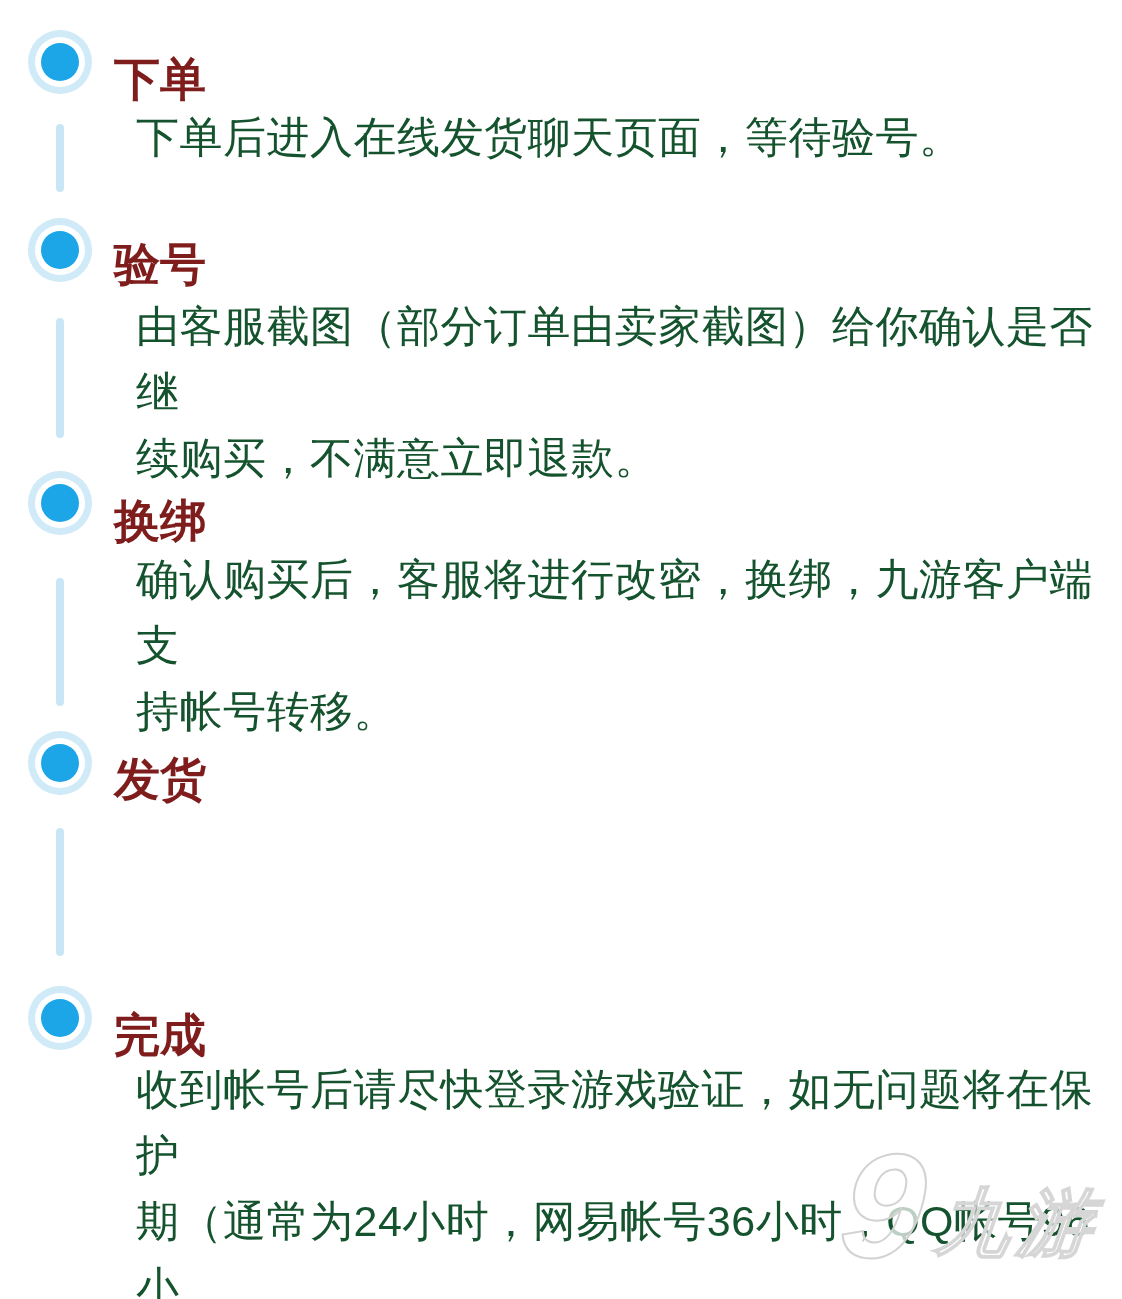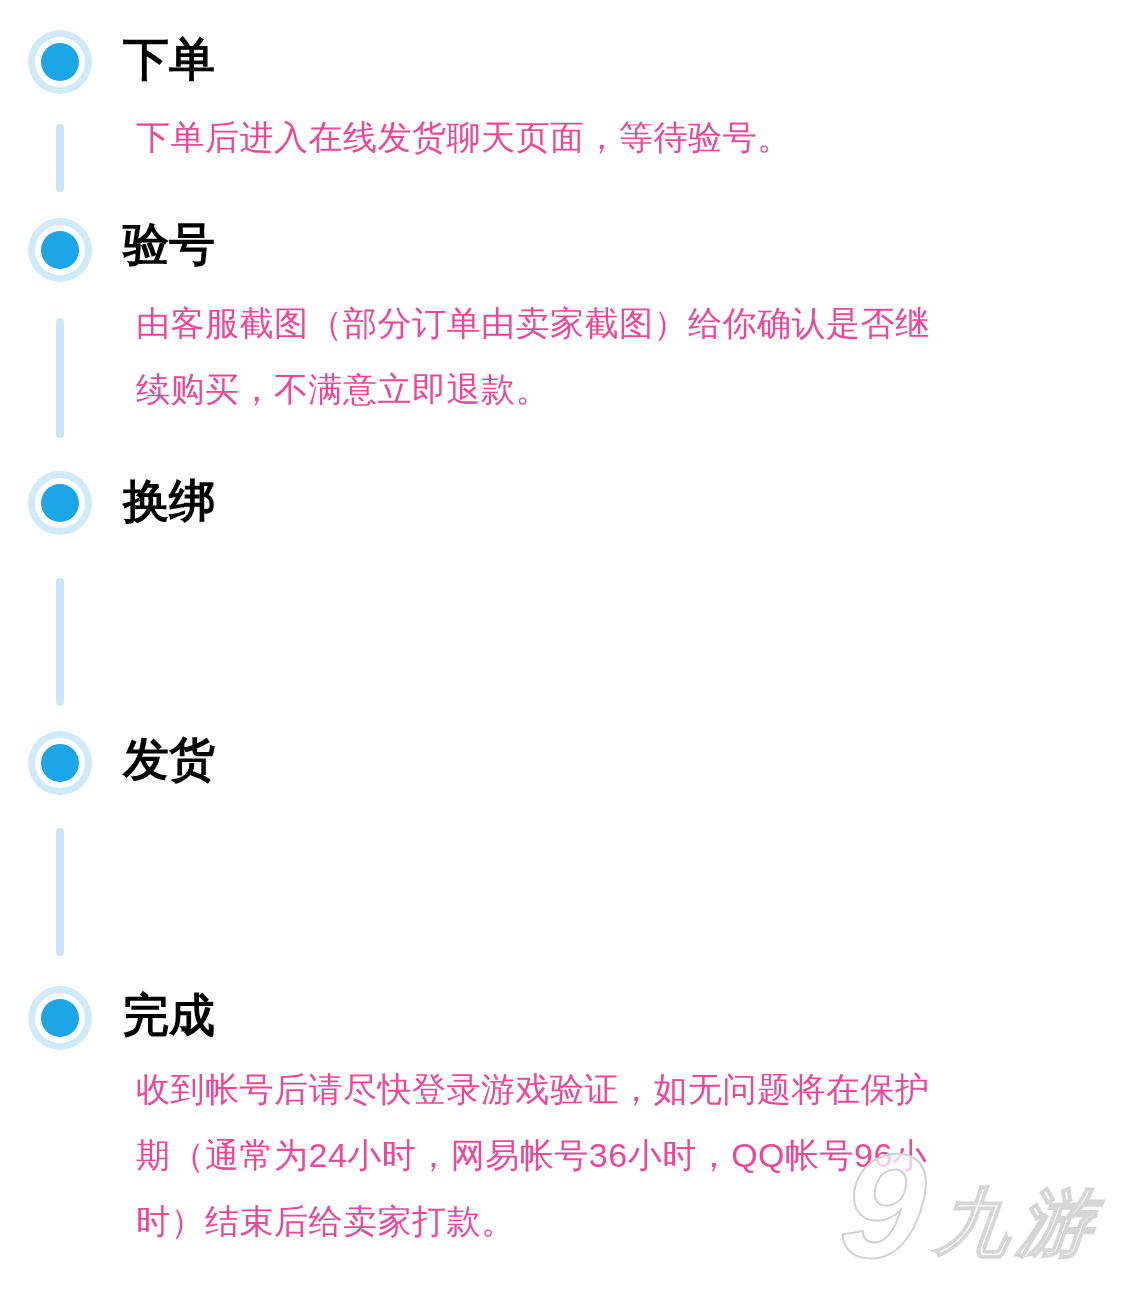"下单" .step-title { color: #000000 -> #7f1d1d; left: 123px -> 114px; margin-top: none -> 20px }
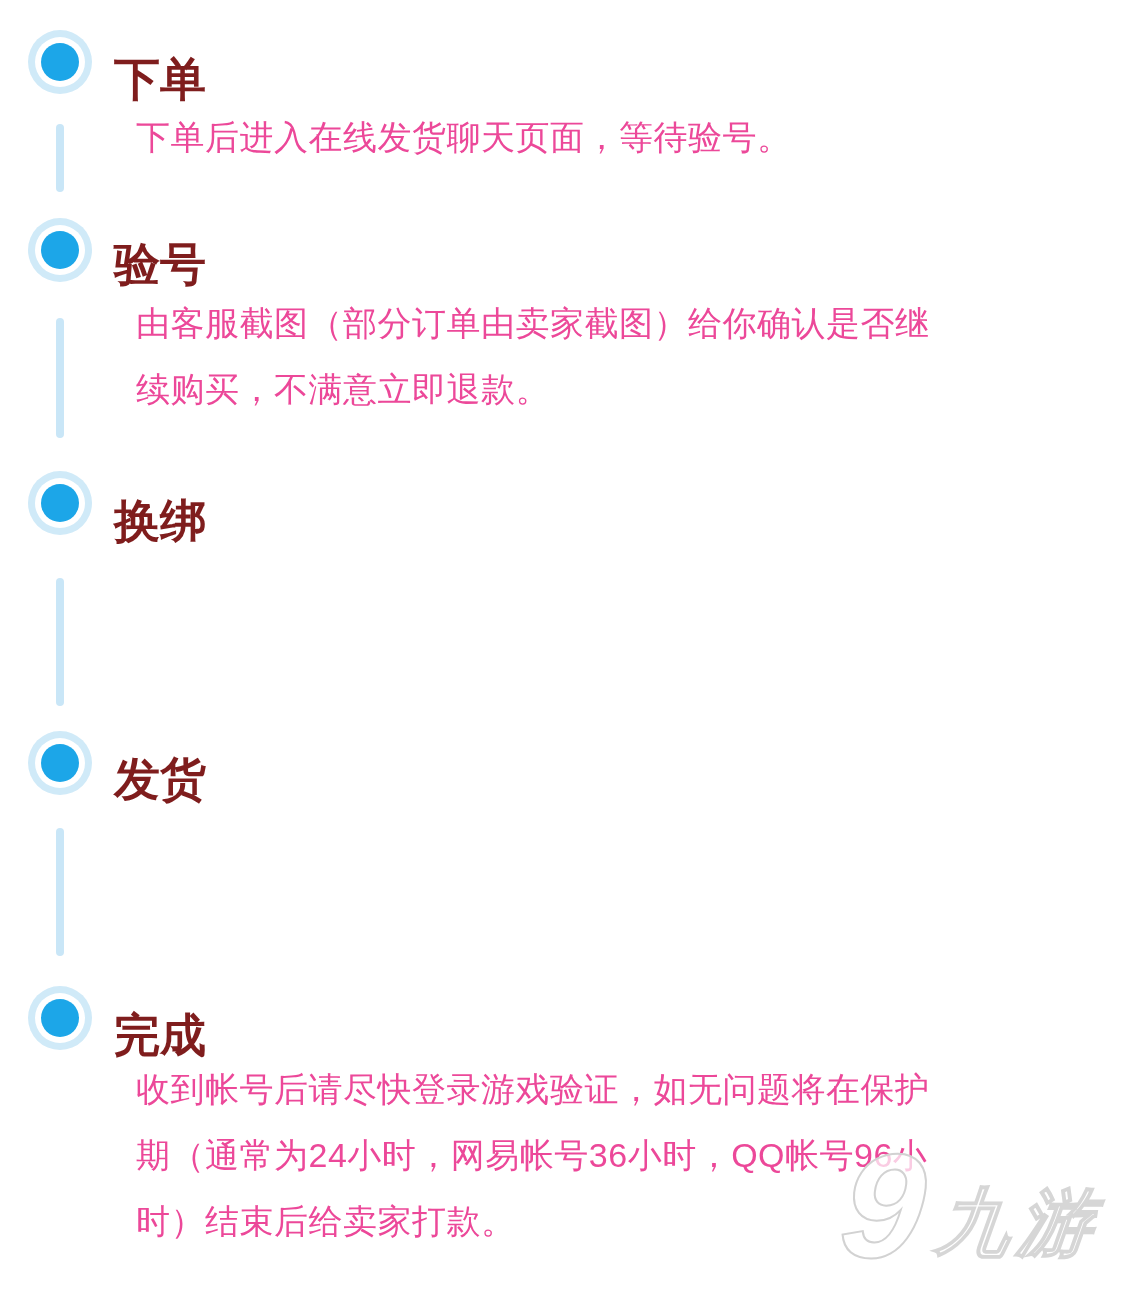"下单后进入在线发货聊天页面，等待验号。" .step-desc { color: #ec4899 -> #14532d; font-size: 34px -> 43px }
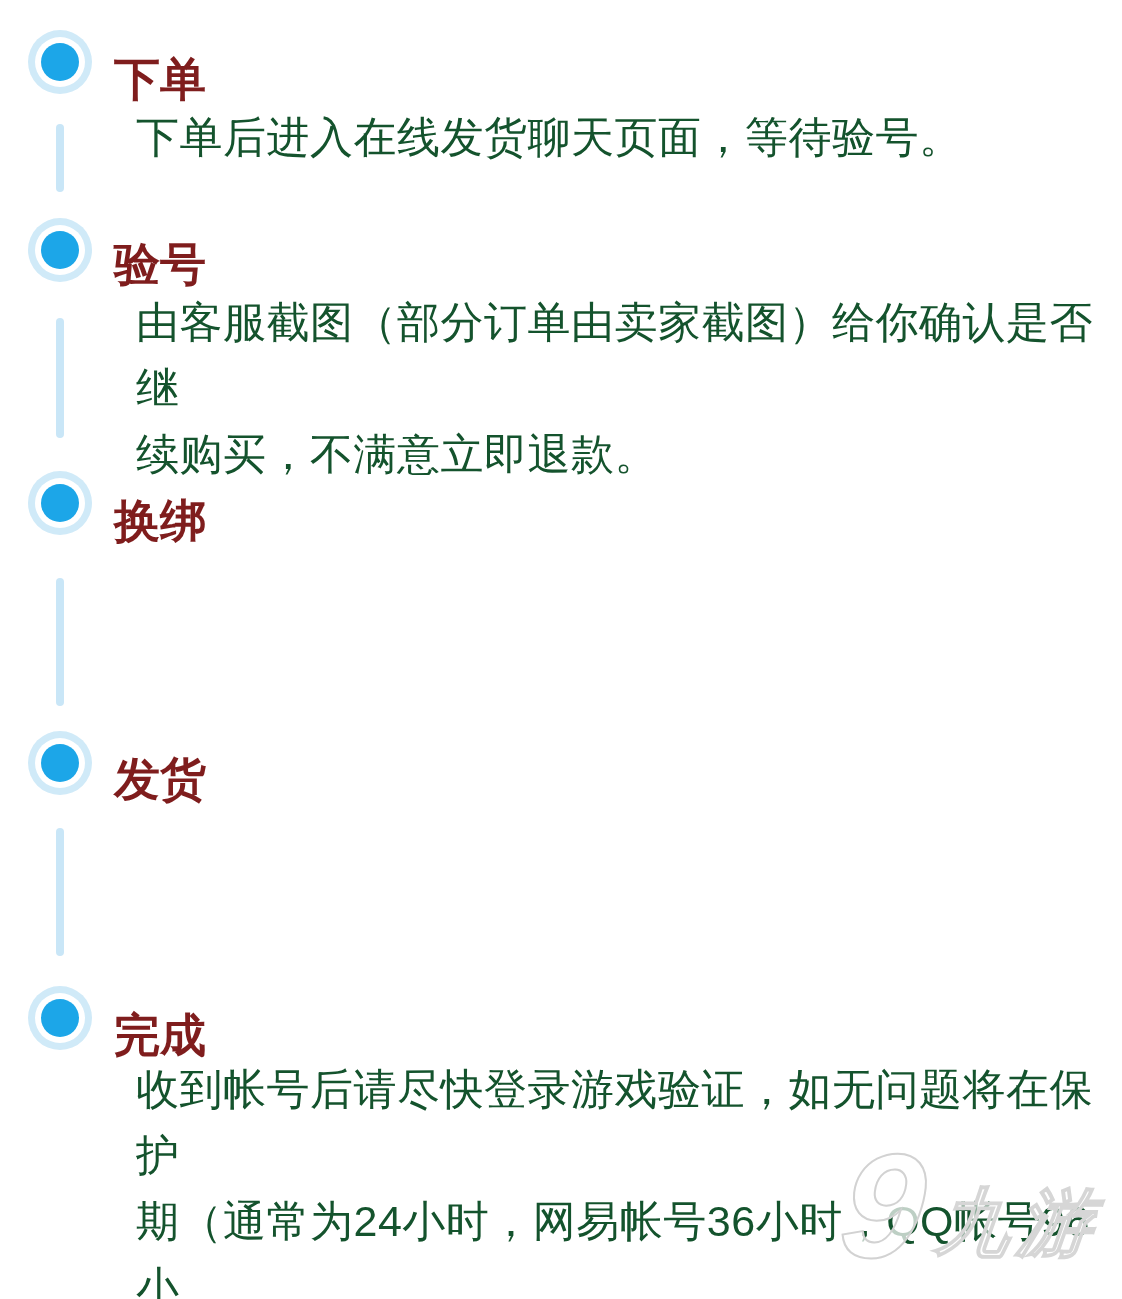"由客服截图（部分订单由卖家截图）给你确认是否继" .step-desc.p2 { font-family: Liberation Mono, monospace -> none }
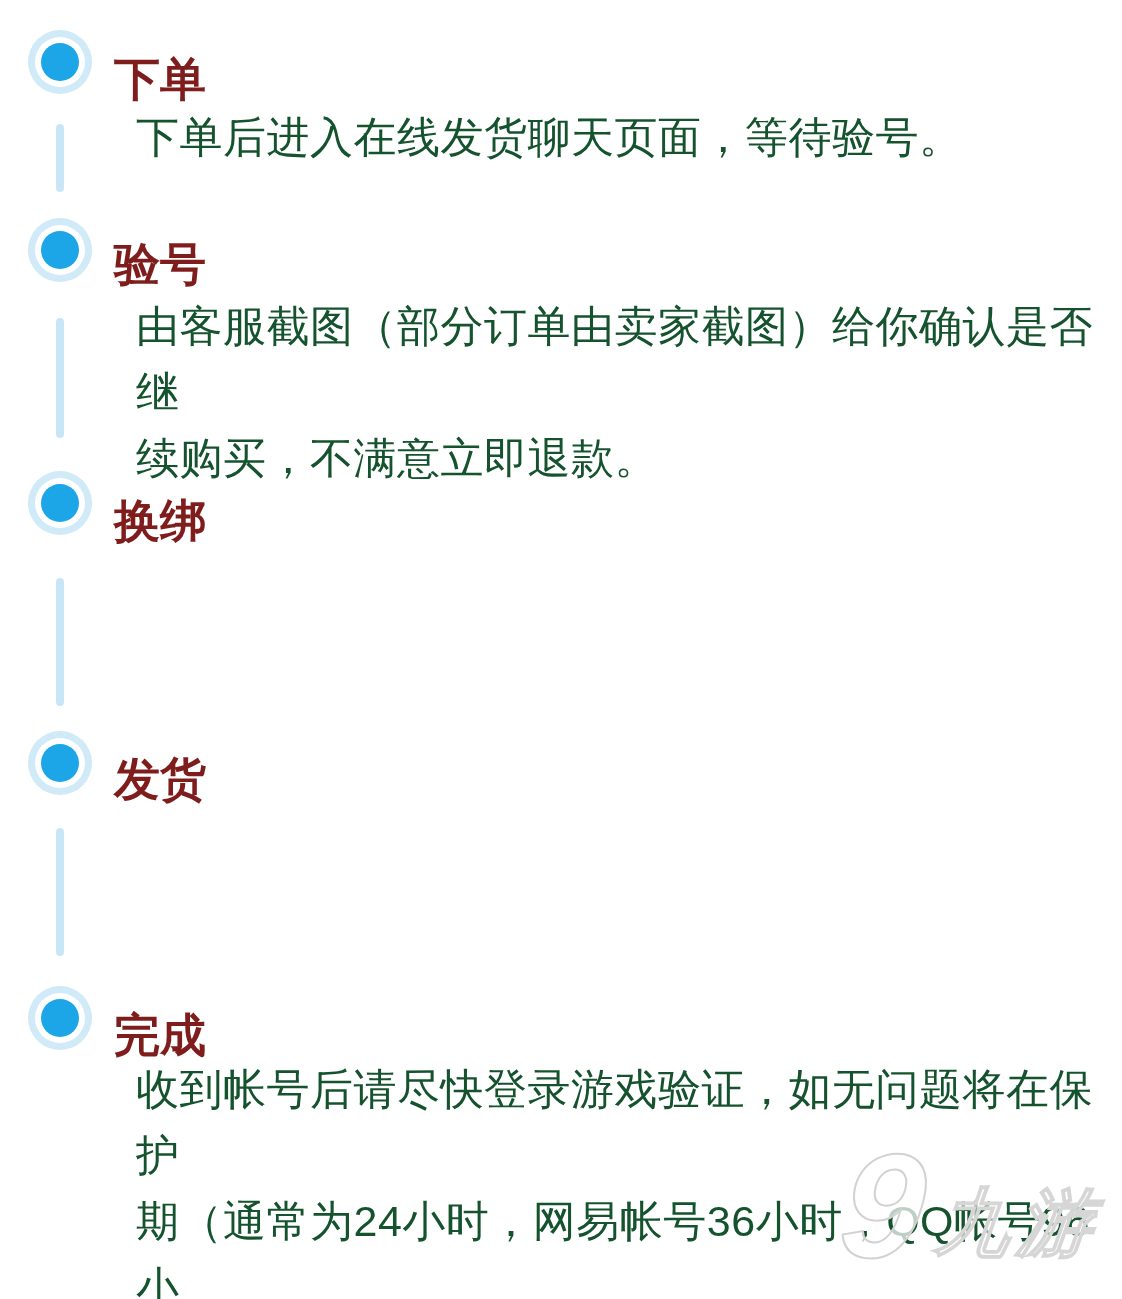"确认购买后，客服将进行改密，换绑，九游客户端支" div.step-desc { html: none -> <div>确认购买后，客服将进行改密，换绑，九游客户端支 持帐号转移。</div> }
